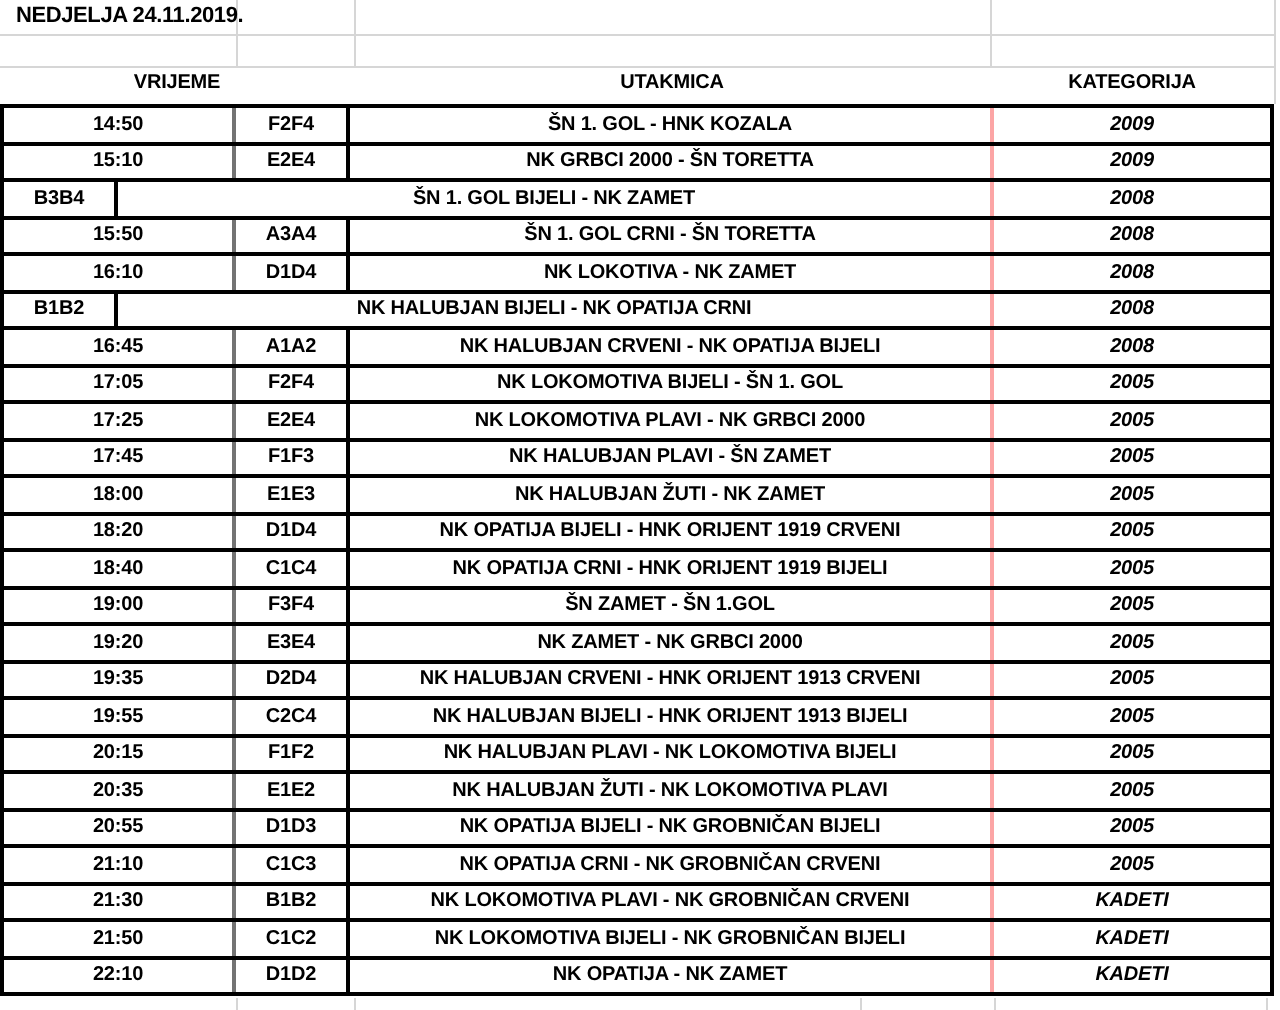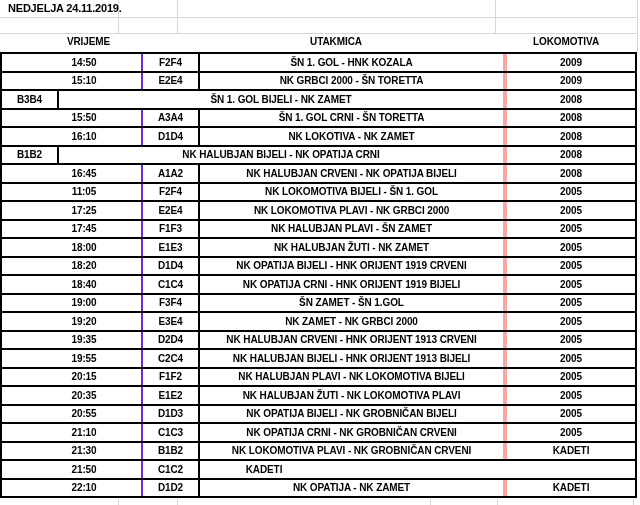"LOKOMOTIVA" div.colhead { text: LOKOMOTIVA -> KATEGORIJA }
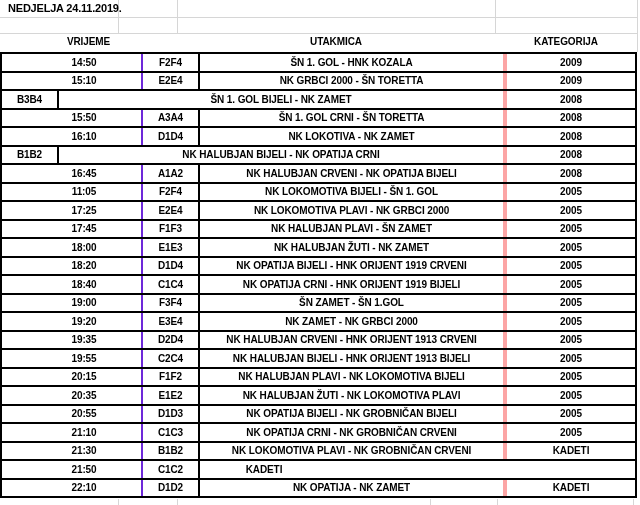"14:50" .c.time { border-right: 2px solid #6d28d9 -> 2px solid #737373; margin-left: 25px -> none }
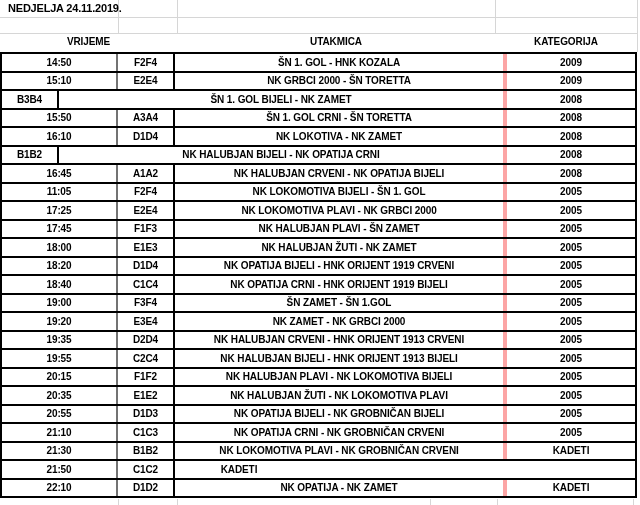"ŠN 1. GOL - HNK" .c.match { border-right: 4px solid #fca5a5 -> 2px solid #fca5a5 }
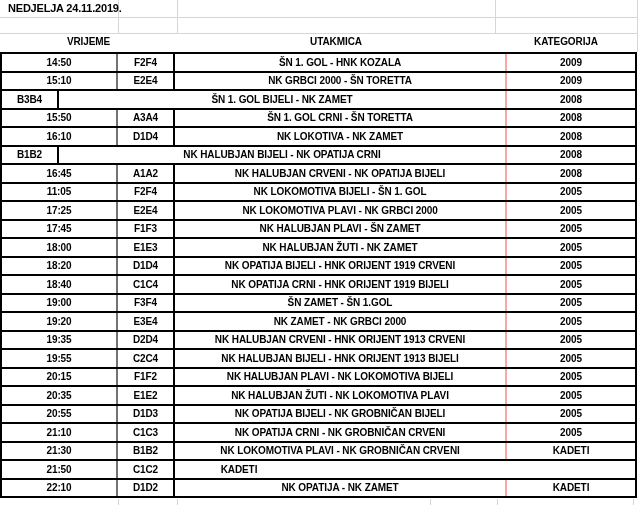"2009" .c.cat { font-style: none -> italic; width: 128px -> 138px }
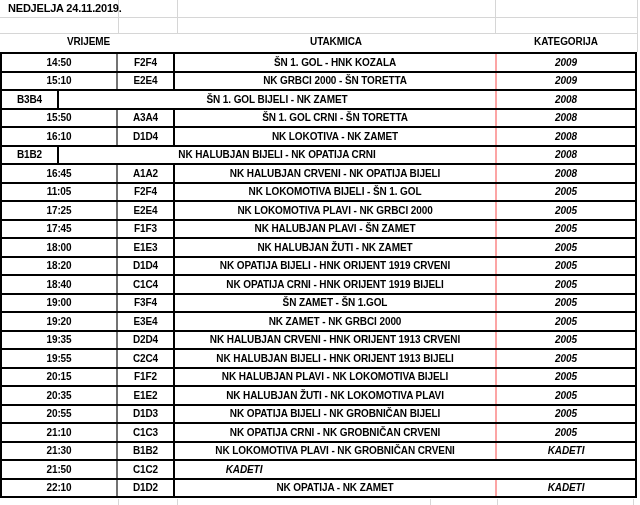"11:05" div.c { text: 11:05 -> 17:05 }
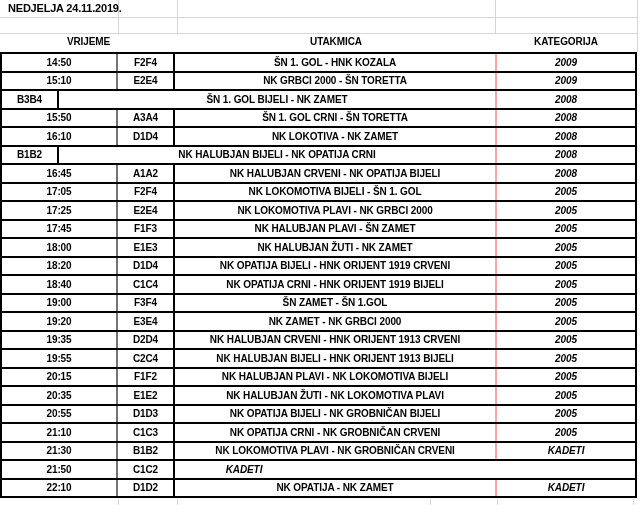"NK LOKOMOTIVA BIJELI - NK" div.c { html: none -> <div>NK LOKOMOTIVA BIJELI - NK GROBNIČAN BIJELI</div> }
